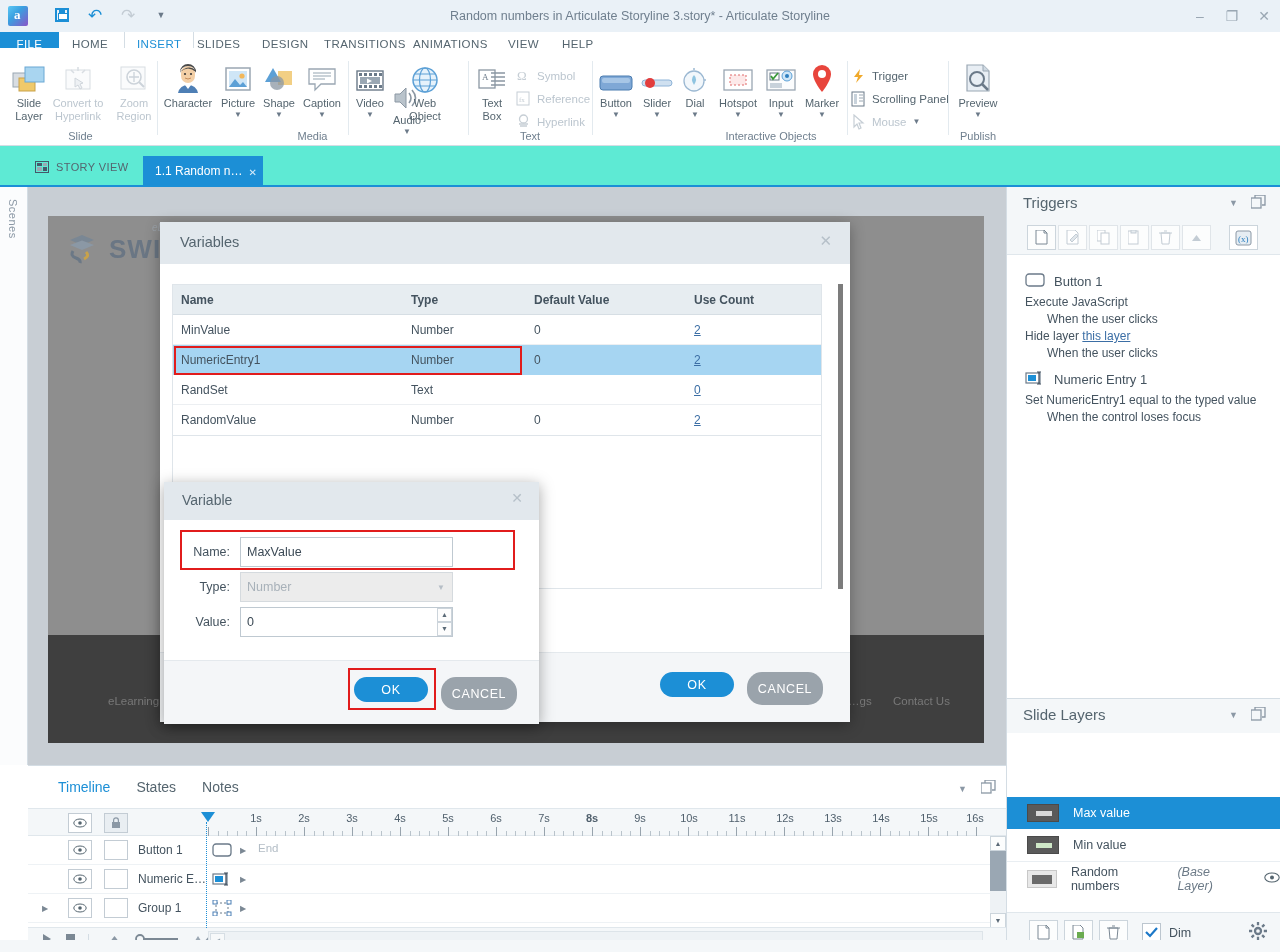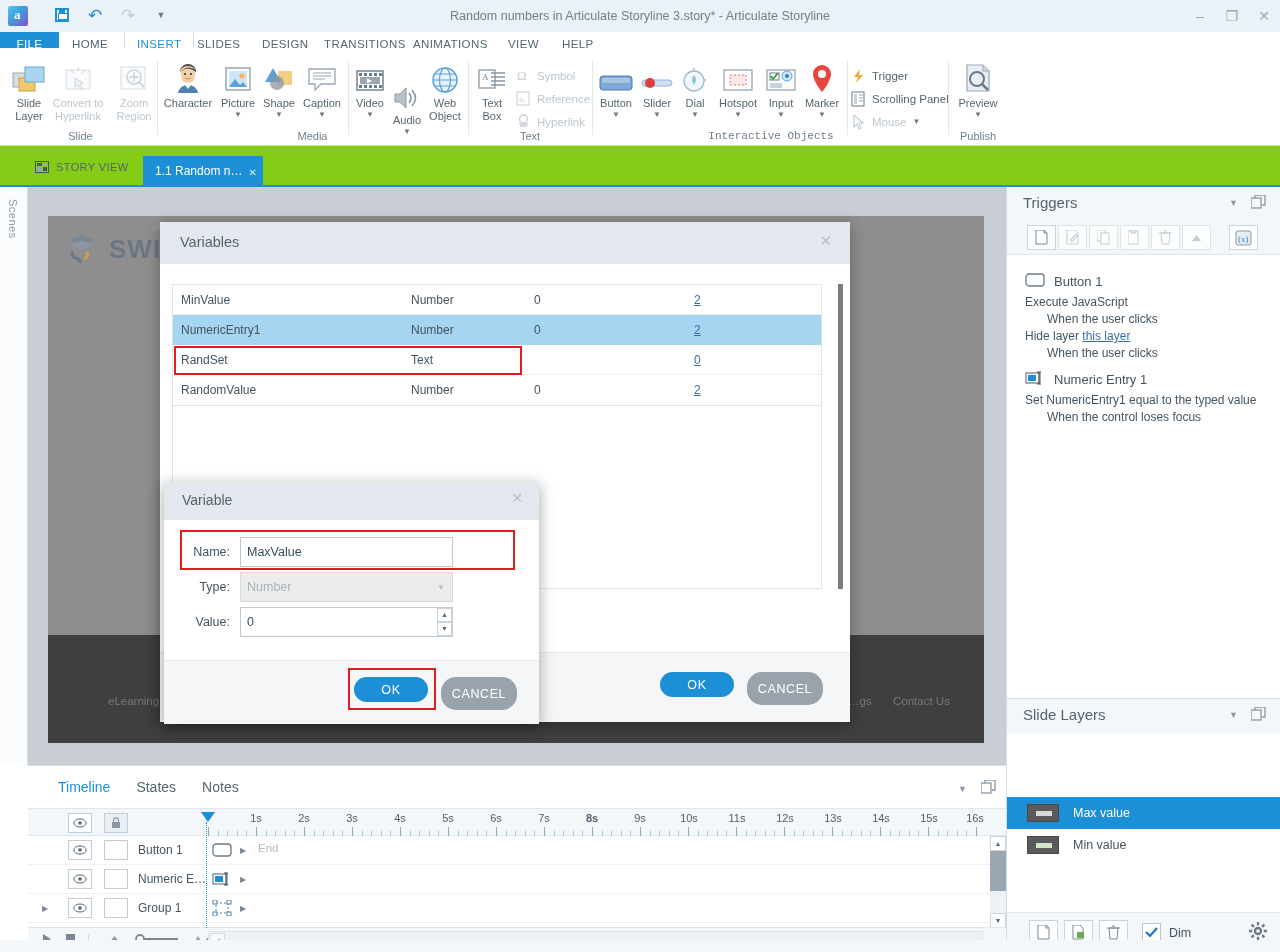"Web" div.bigbtn { left: 424px -> 404px }
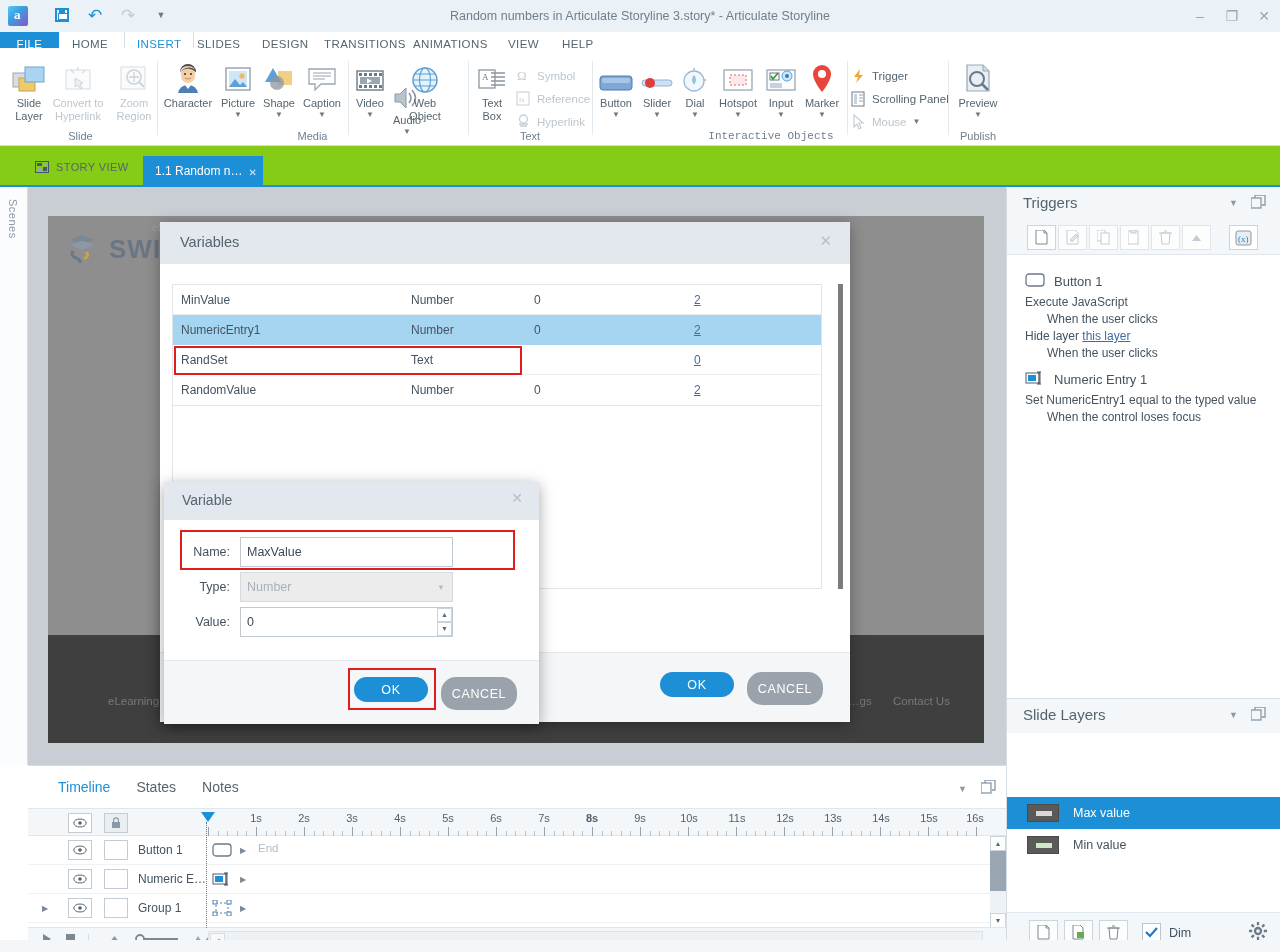"Interactive Objects" div.grp-label { font-family: Liberation Mono, monospace -> none }
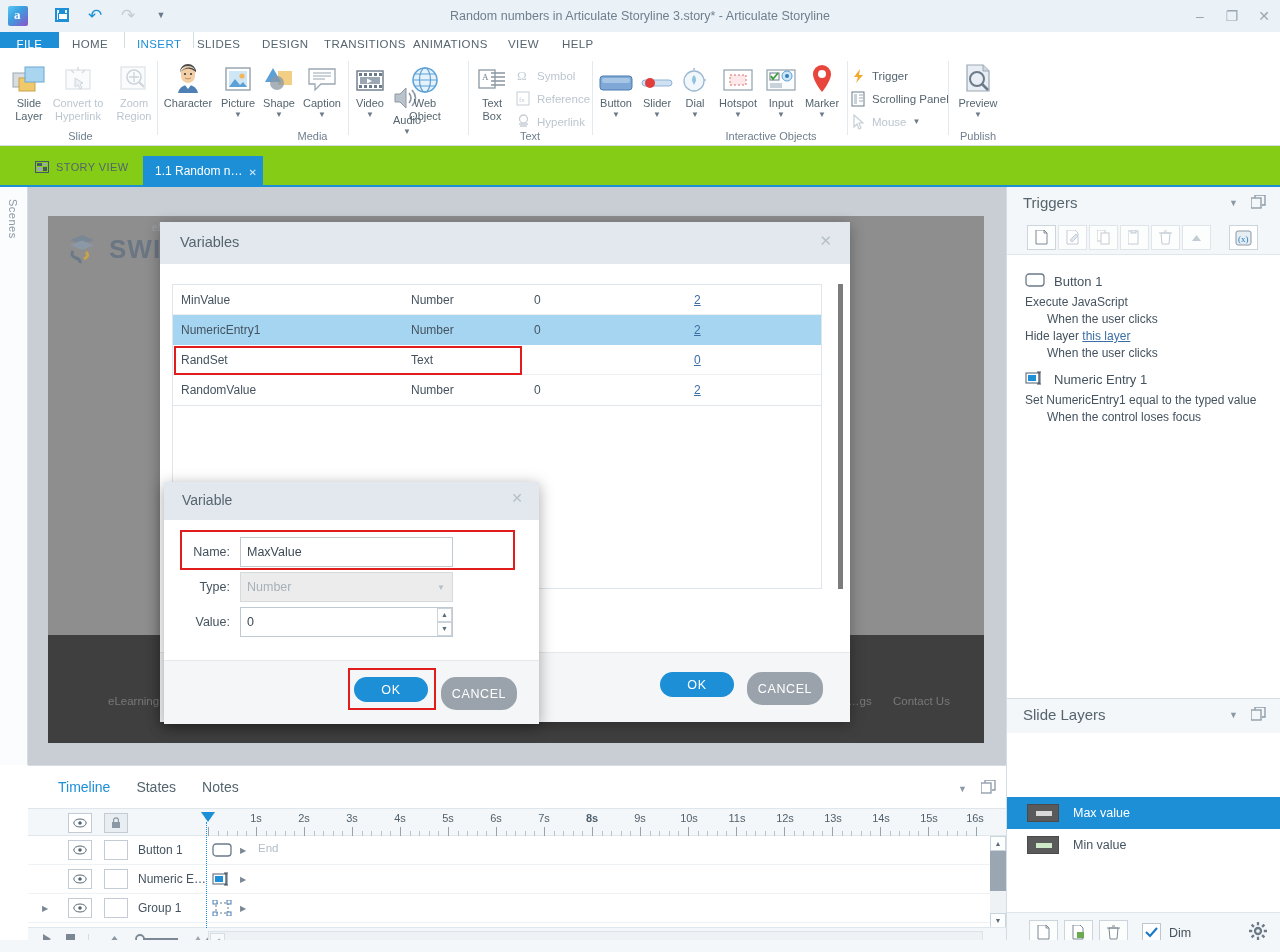"STORY VIEW" .tabbar { background: #84cc16 -> #5eead4 }
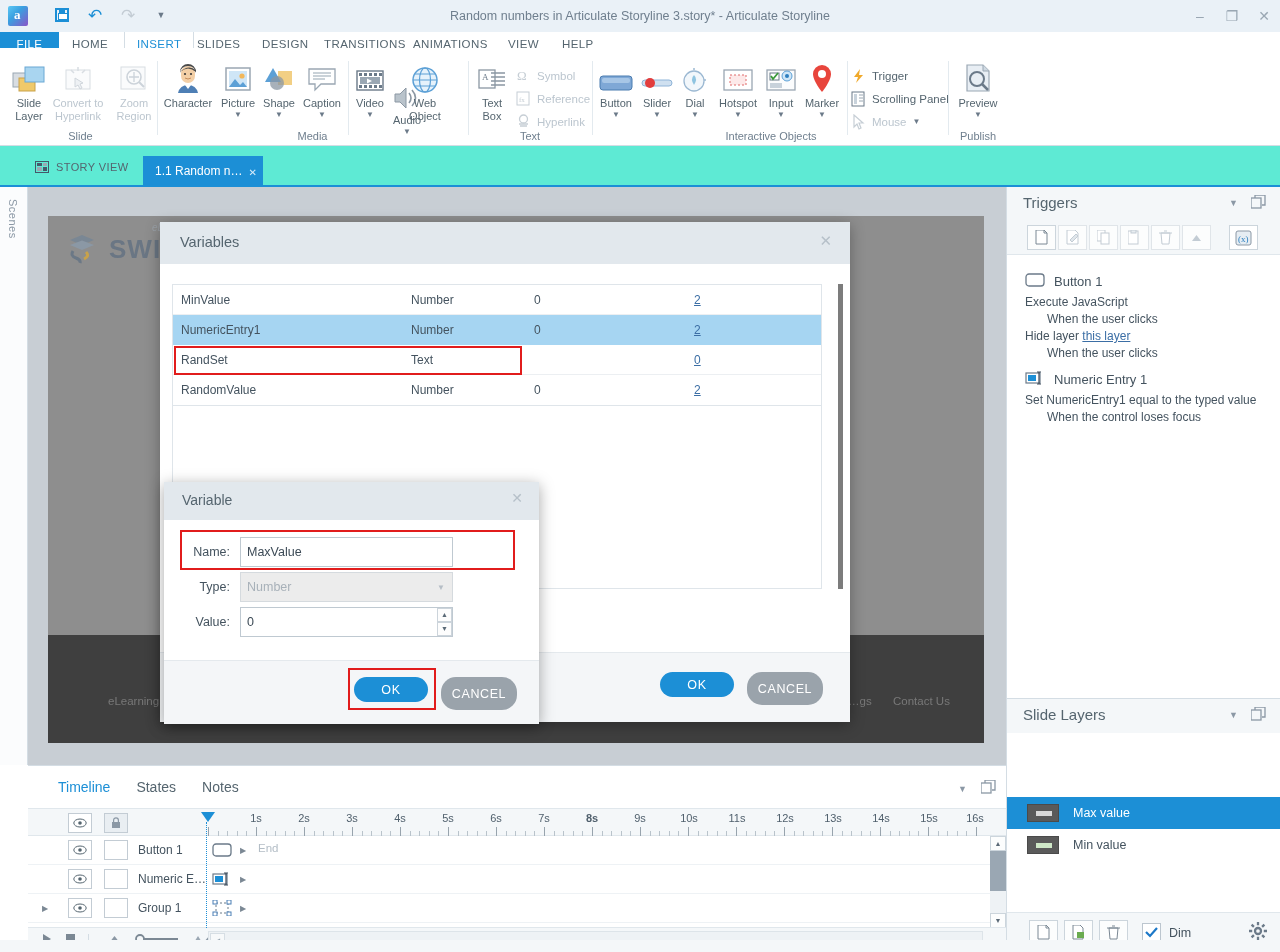"Name" div.vrow { html: none -> <div> <div>Name</div> <div>Type</div> <div>Default Value</div> <div>Use Count</div> </div> }
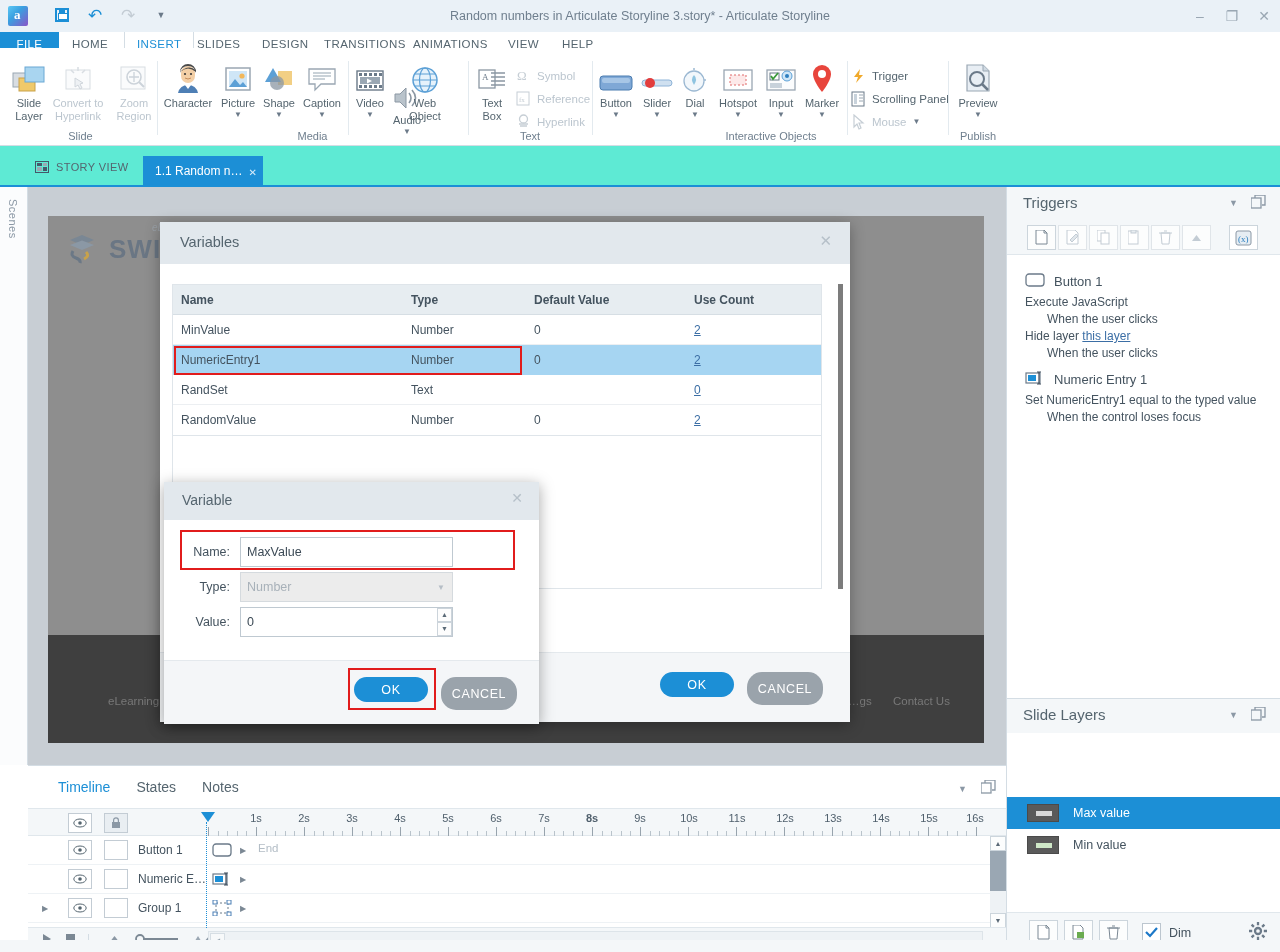"Random numbers" div.layer-row { html: none -> <div> <span> <i></i> </span> <span>Random numbers</span> <span>(Base Layer)</span> <span> <svg> <ellipse></ellipse> <circle></circle> </svg> </span> </div> }
